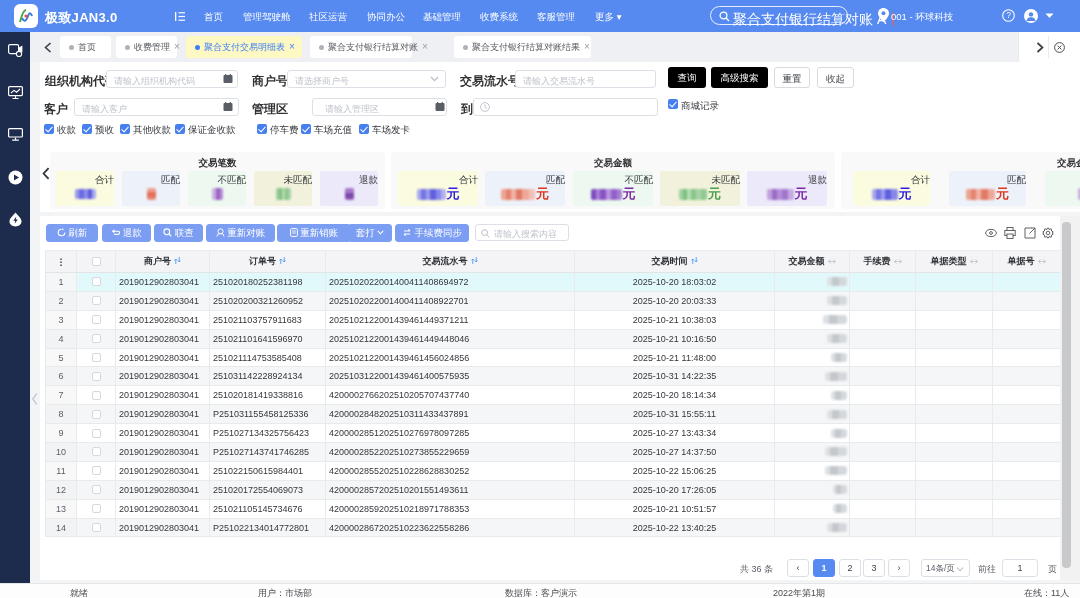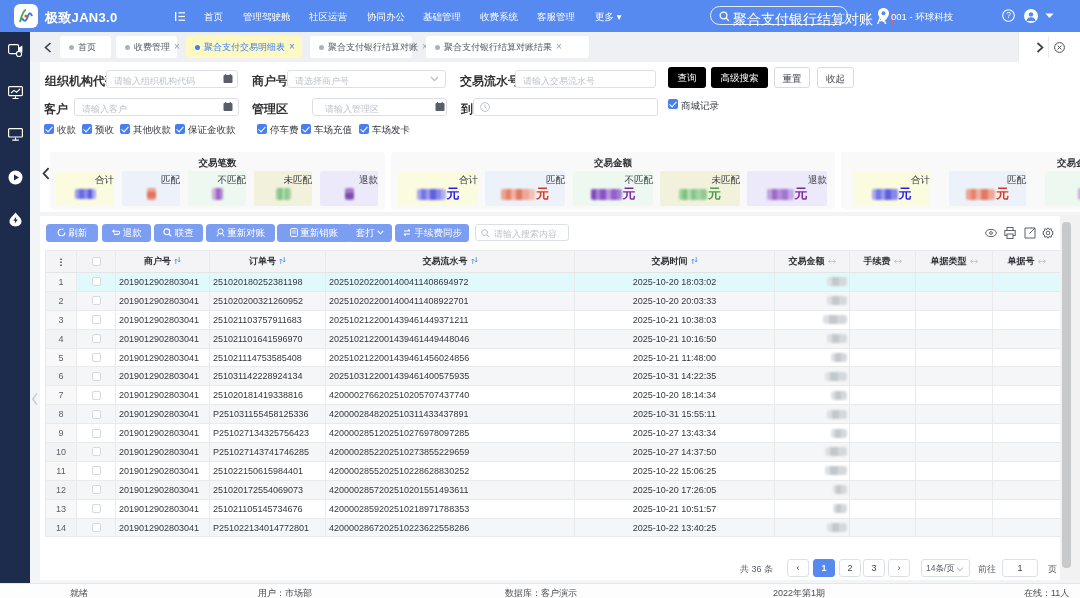"聚合支付银行结算对账结果 ×" div.tab { left: 396px -> 424px; width: 163px -> 137px }
